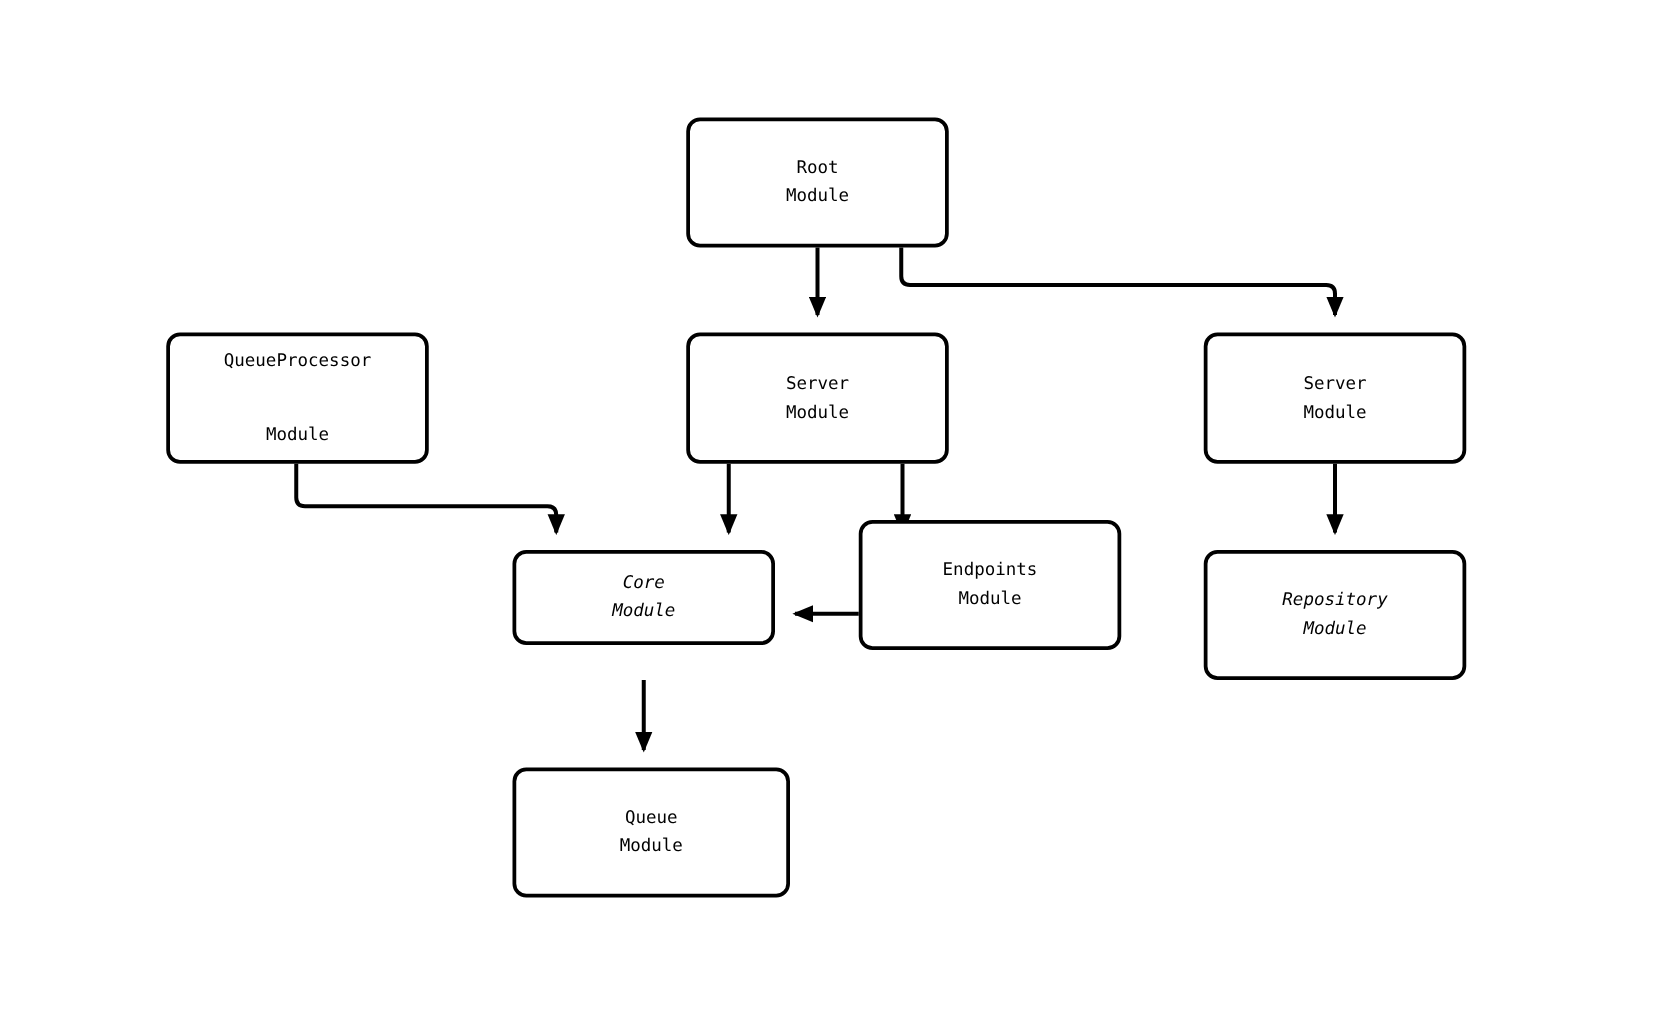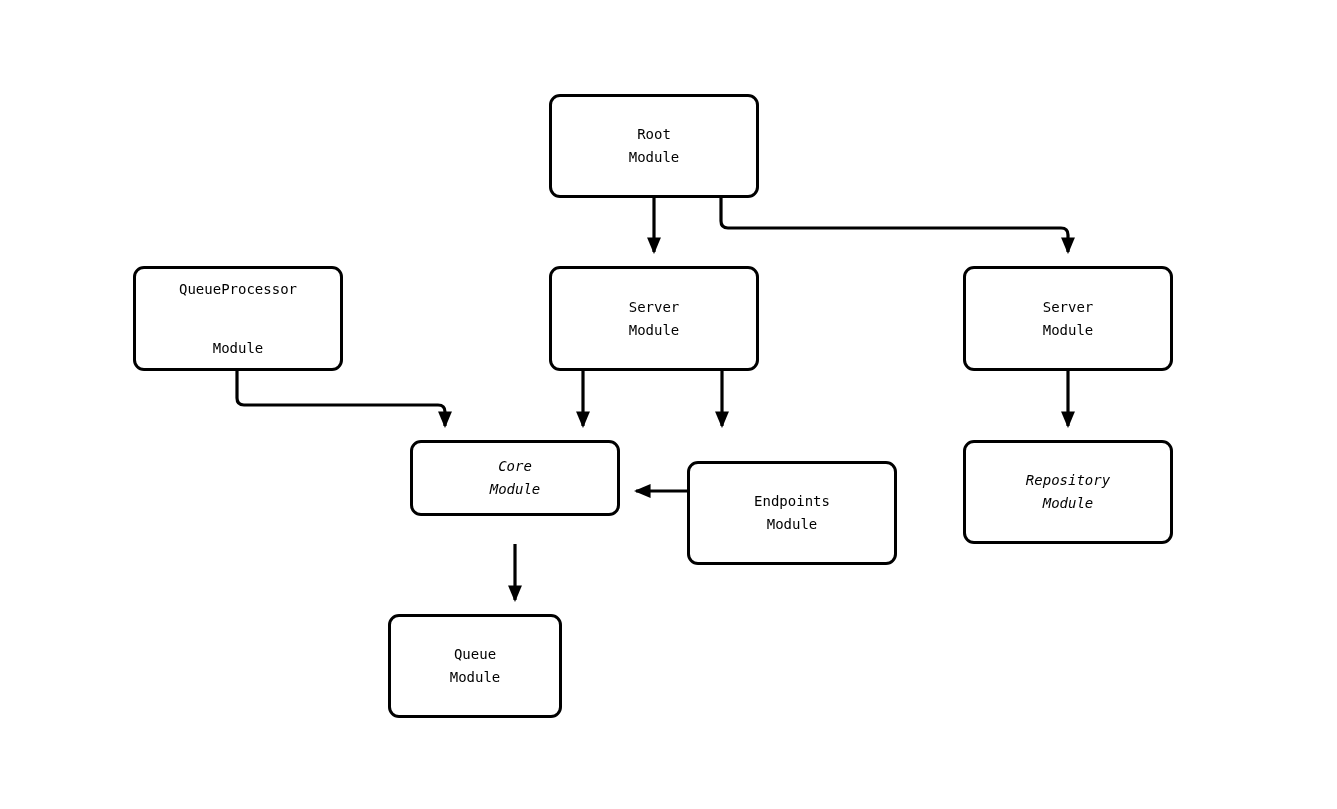"Endpoints" div.node { top: 461px -> 416px }
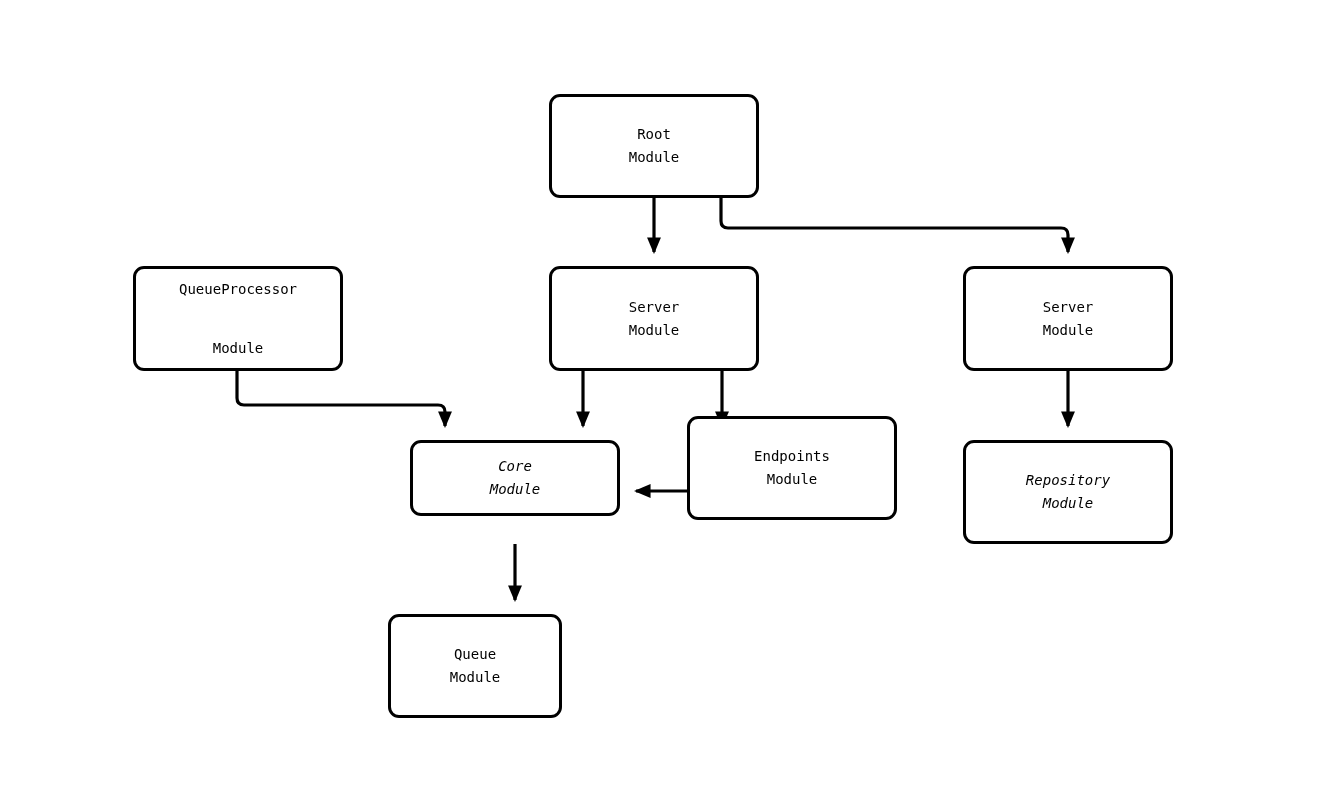"Queue" div.node { left: 388px -> 410px; width: 174px -> 222px }
